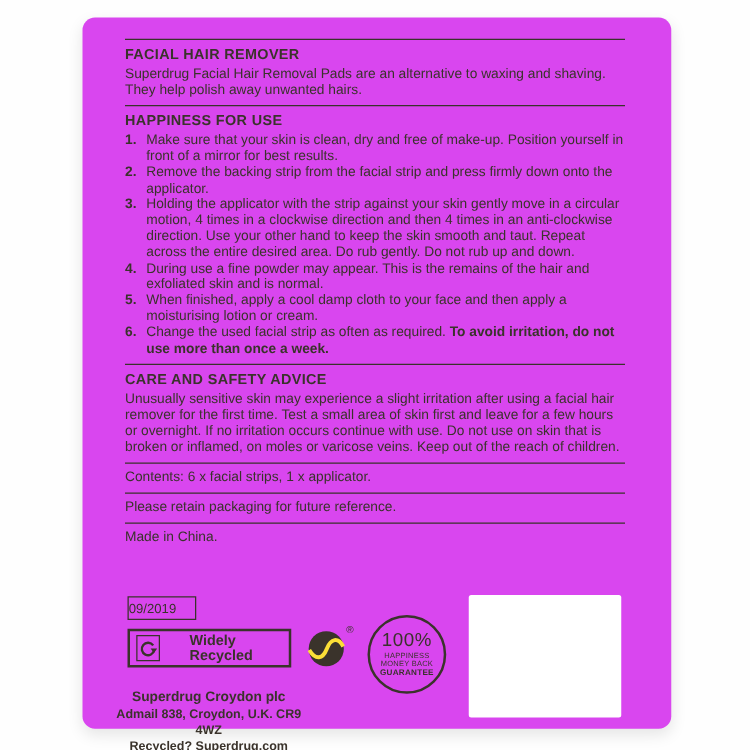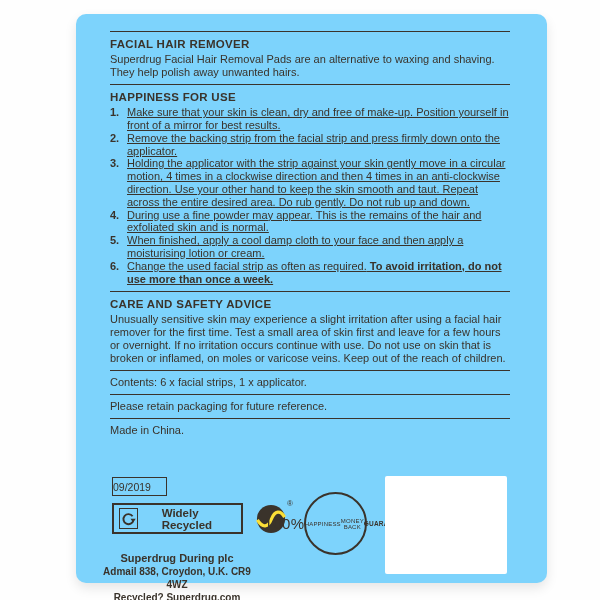"FACIAL HAIR REMOVER" .panel { background: #7dd3fc -> #d946ef; margin-left: 10px -> none }
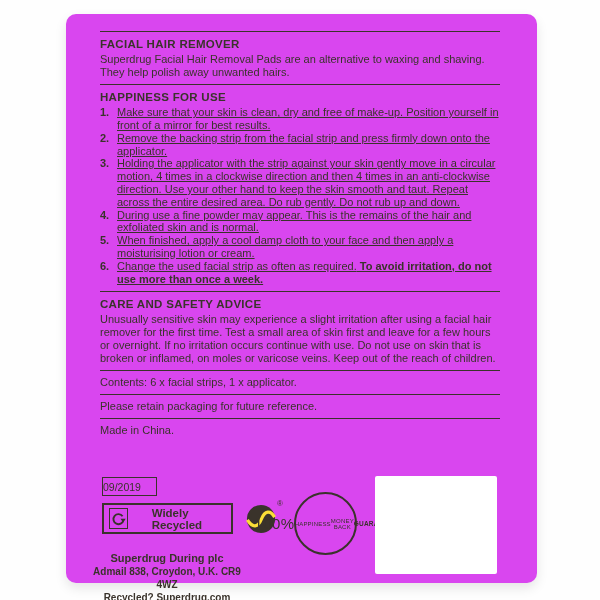"Make sure that your skin" ol.steps .step-text { text-decoration: underline -> none }
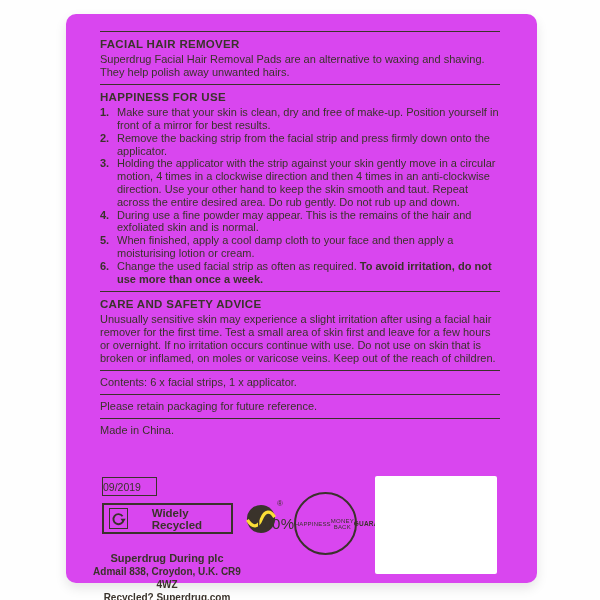"100%" .roundel { flex-direction: row -> column }
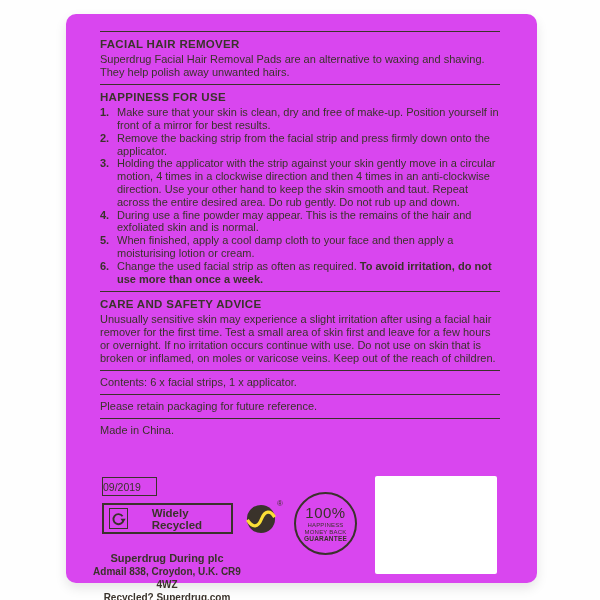"Superdrug During plc" div.a1 { text: During -> Croydon }
